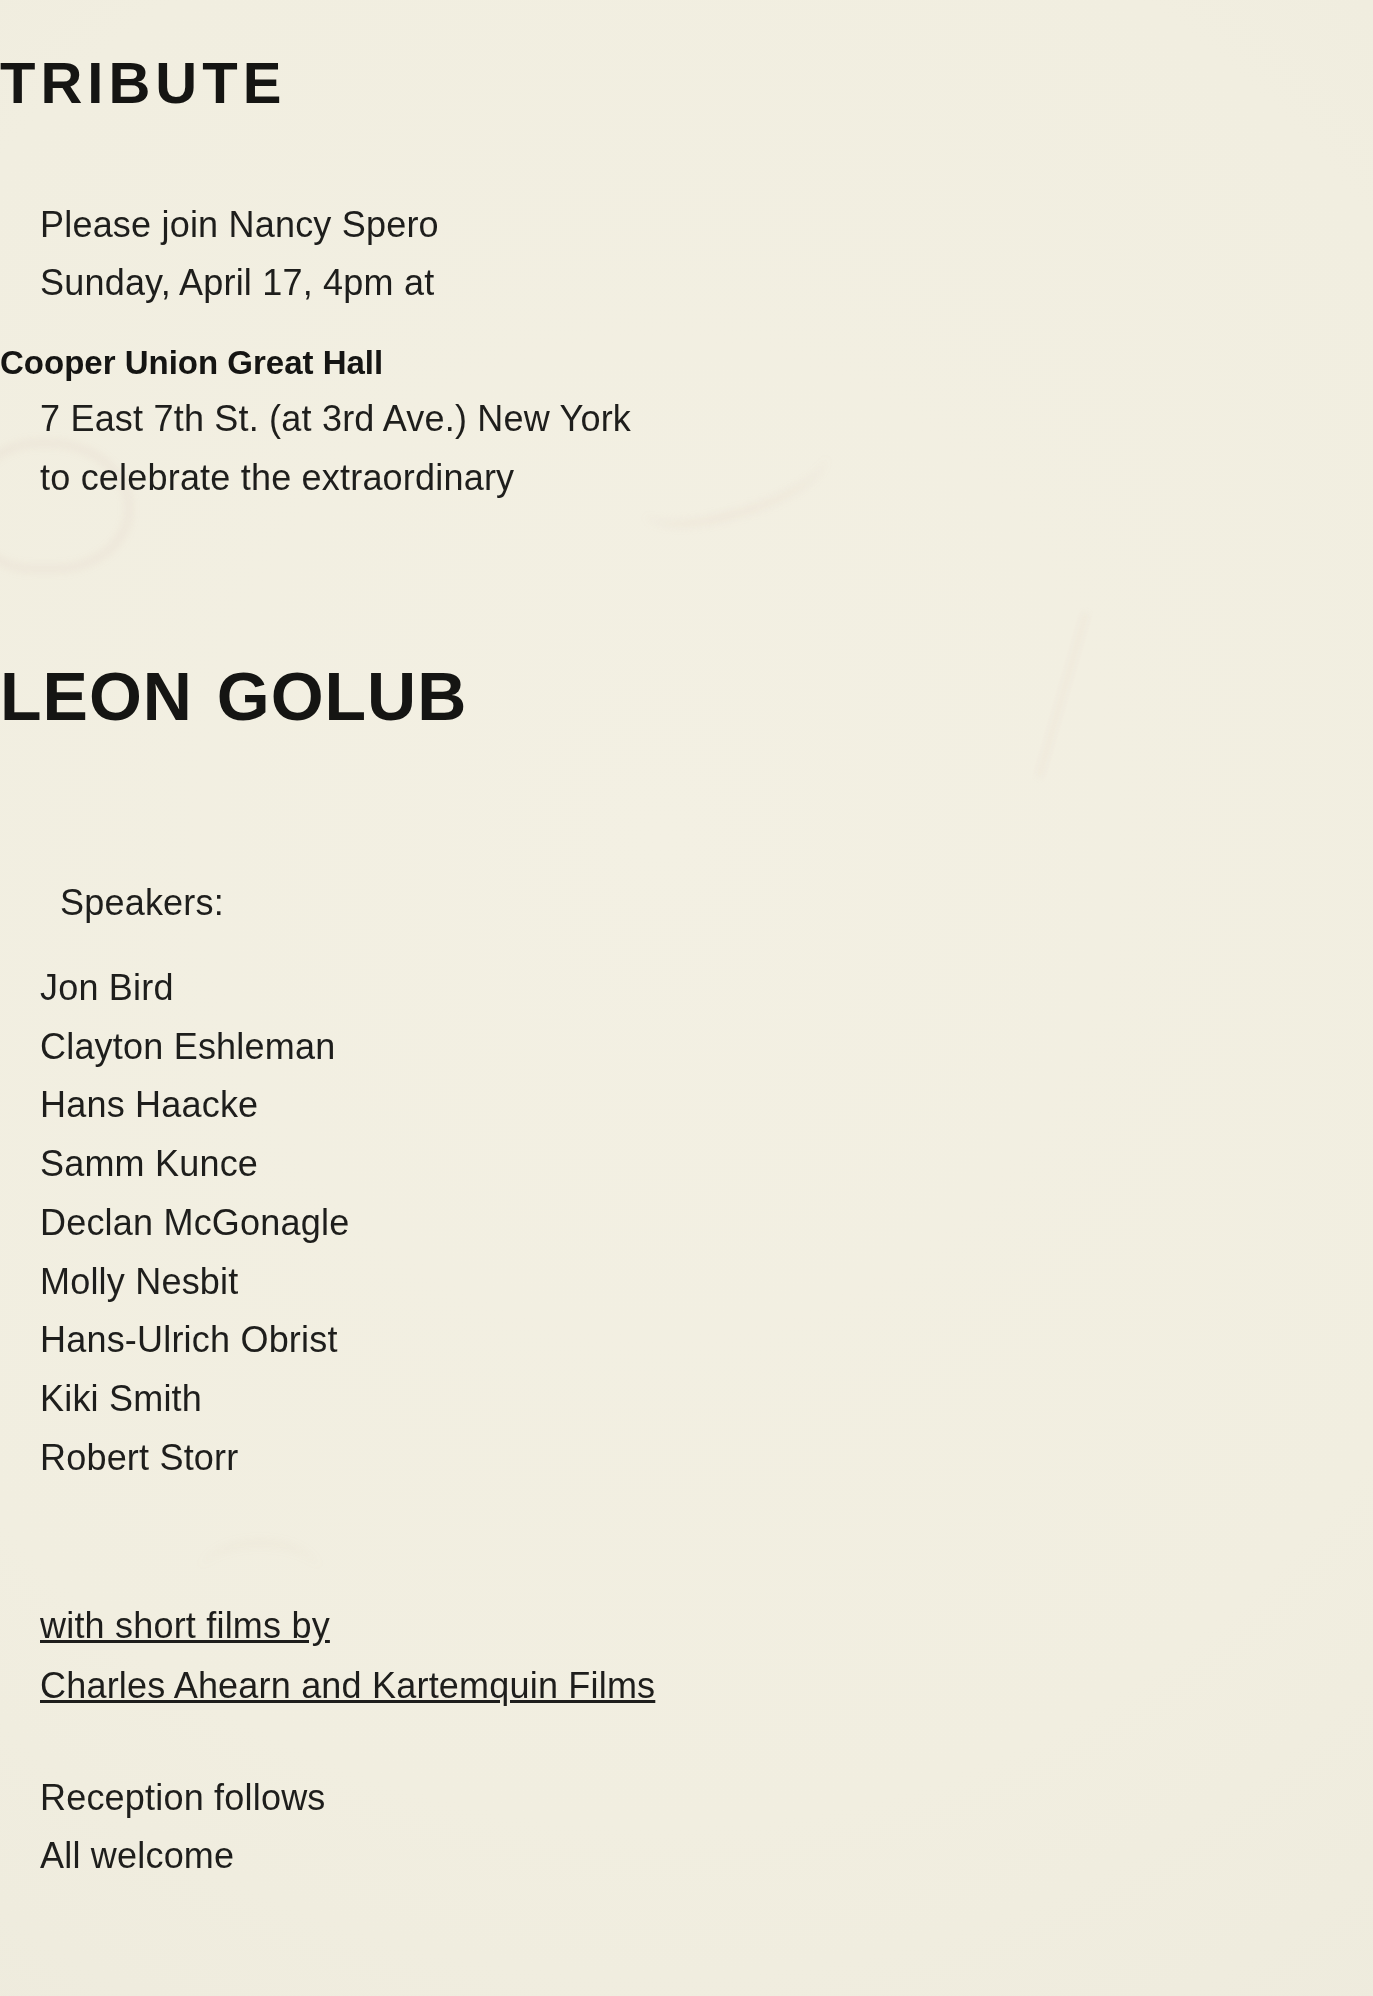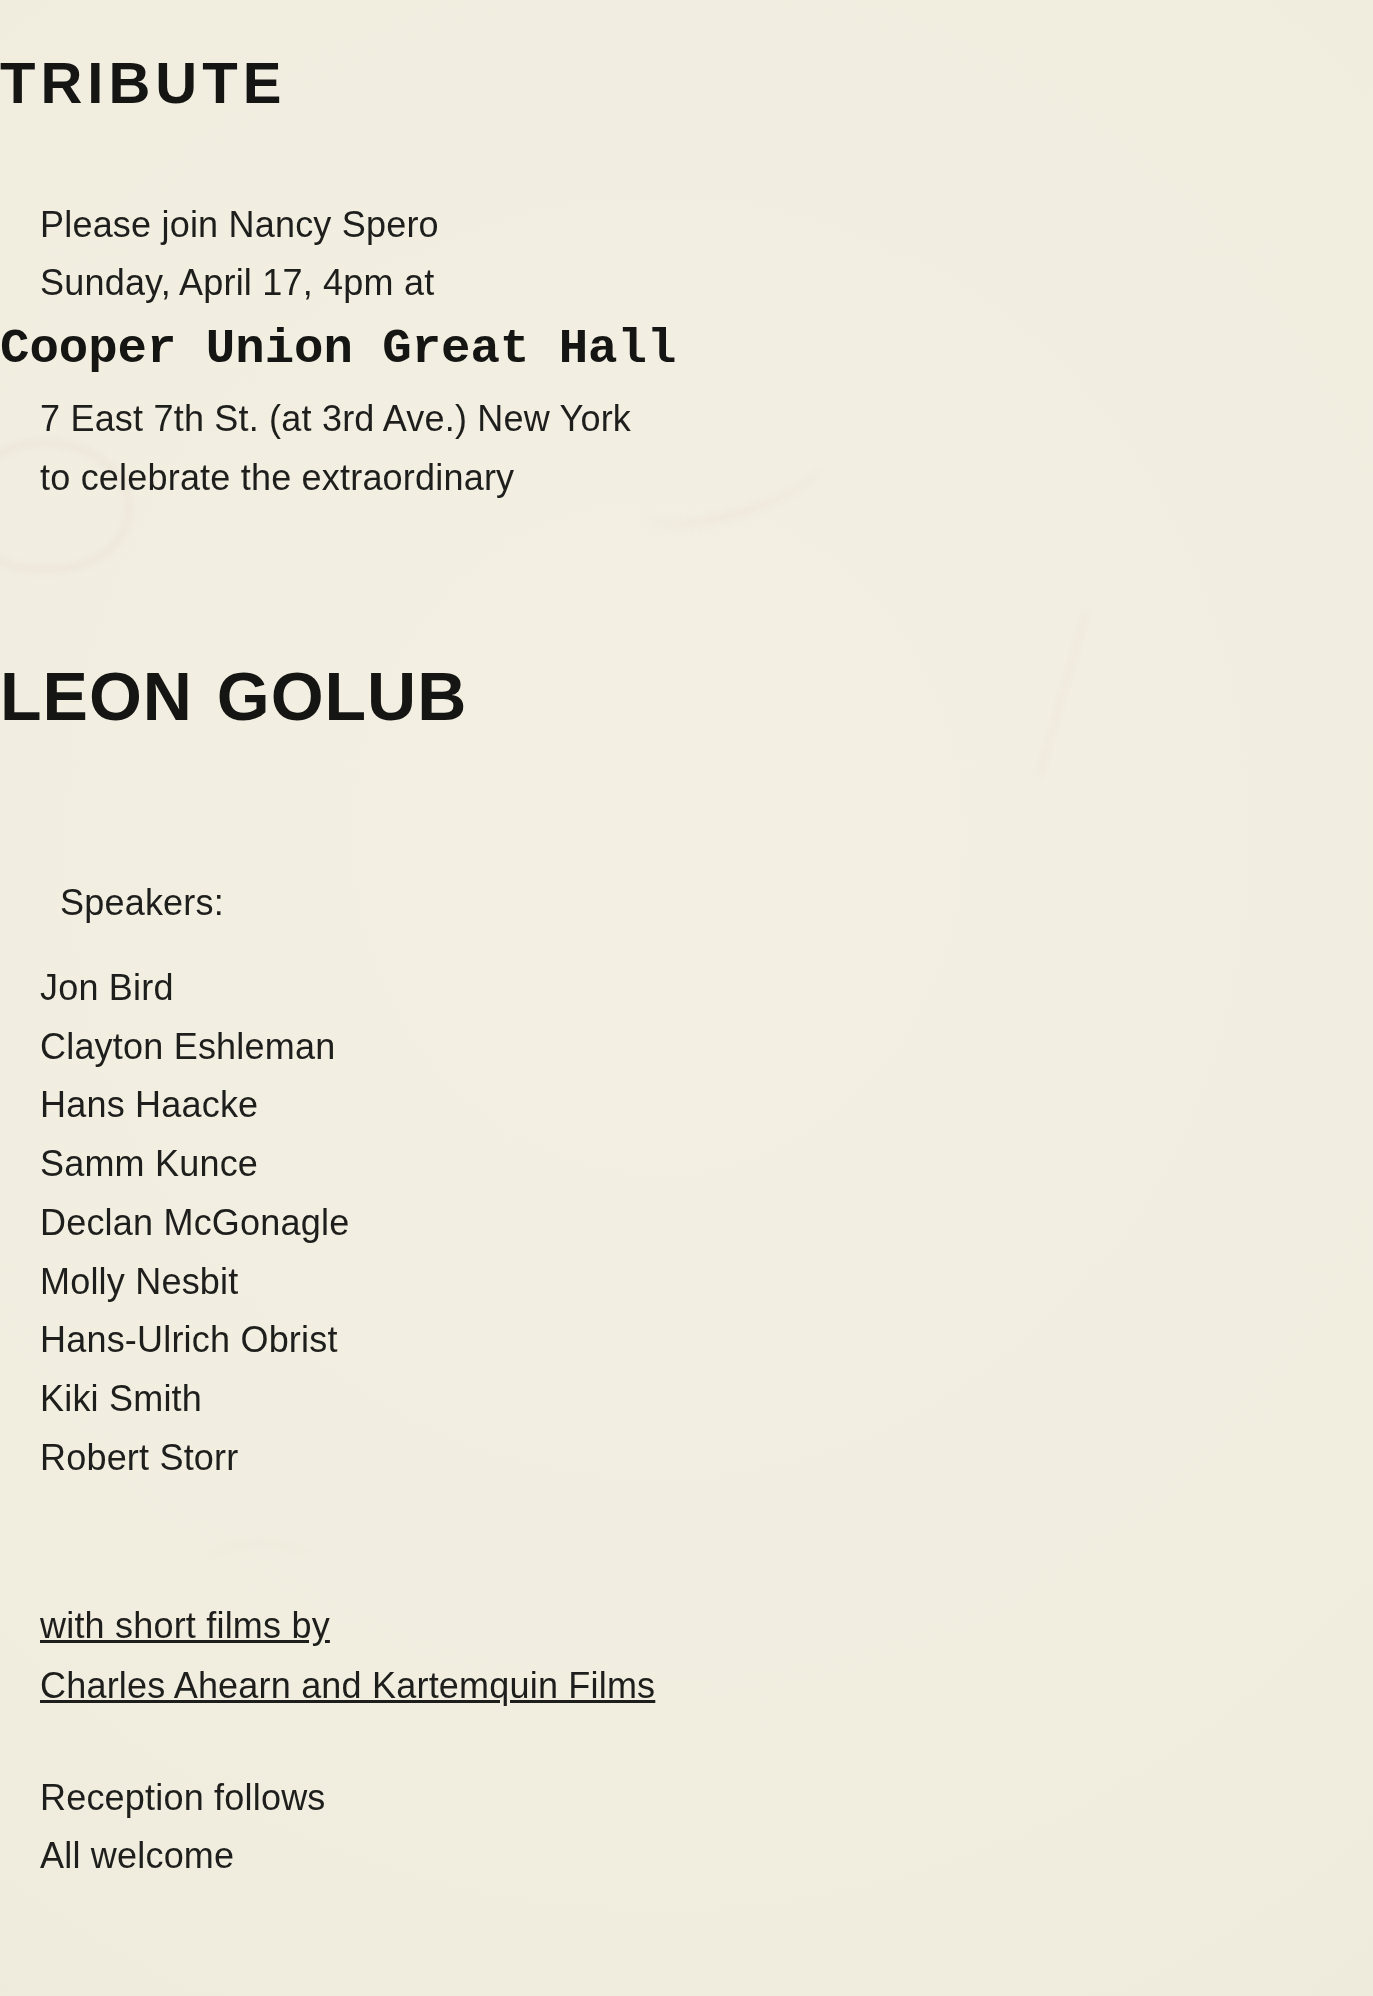"Cooper Union Great Hall" .venue { font-family: Liberation Mono, monospace -> none; font-size: 49px -> 33px; top: 320px -> 334px }
